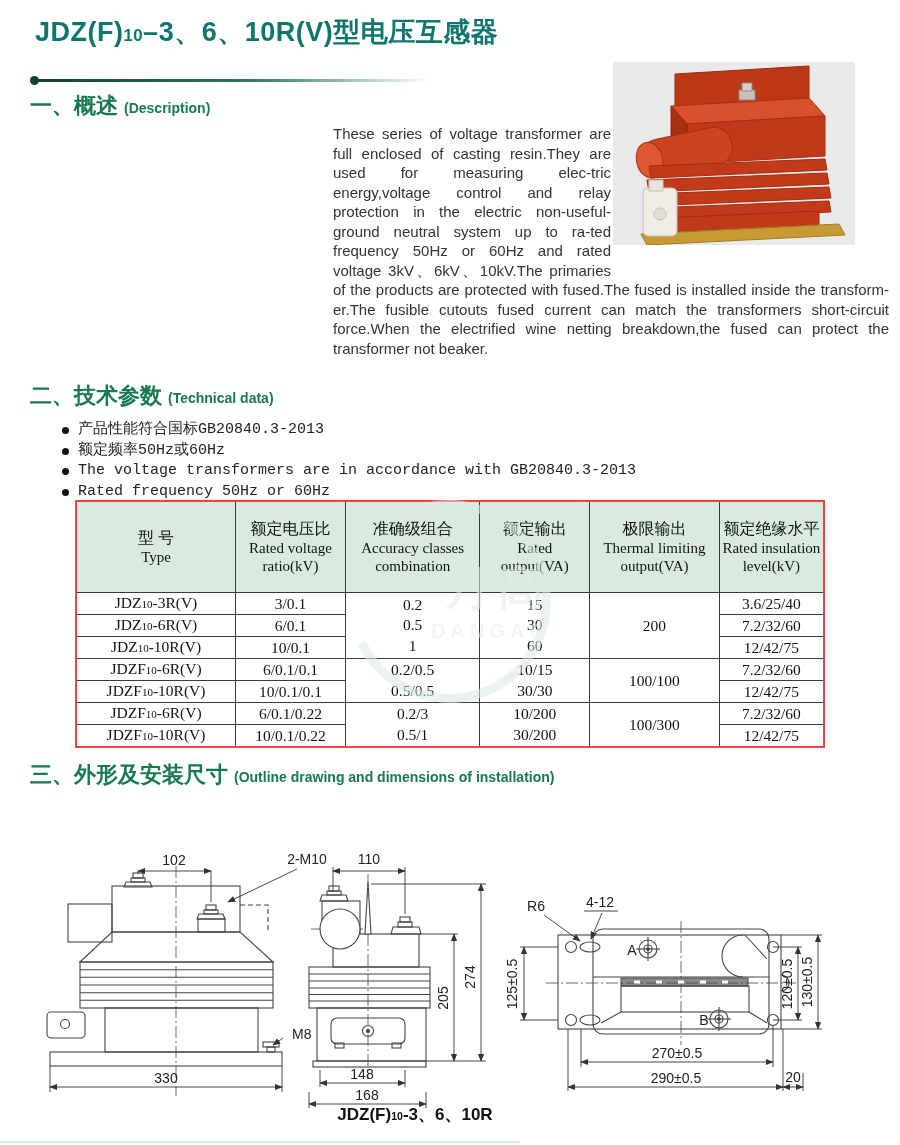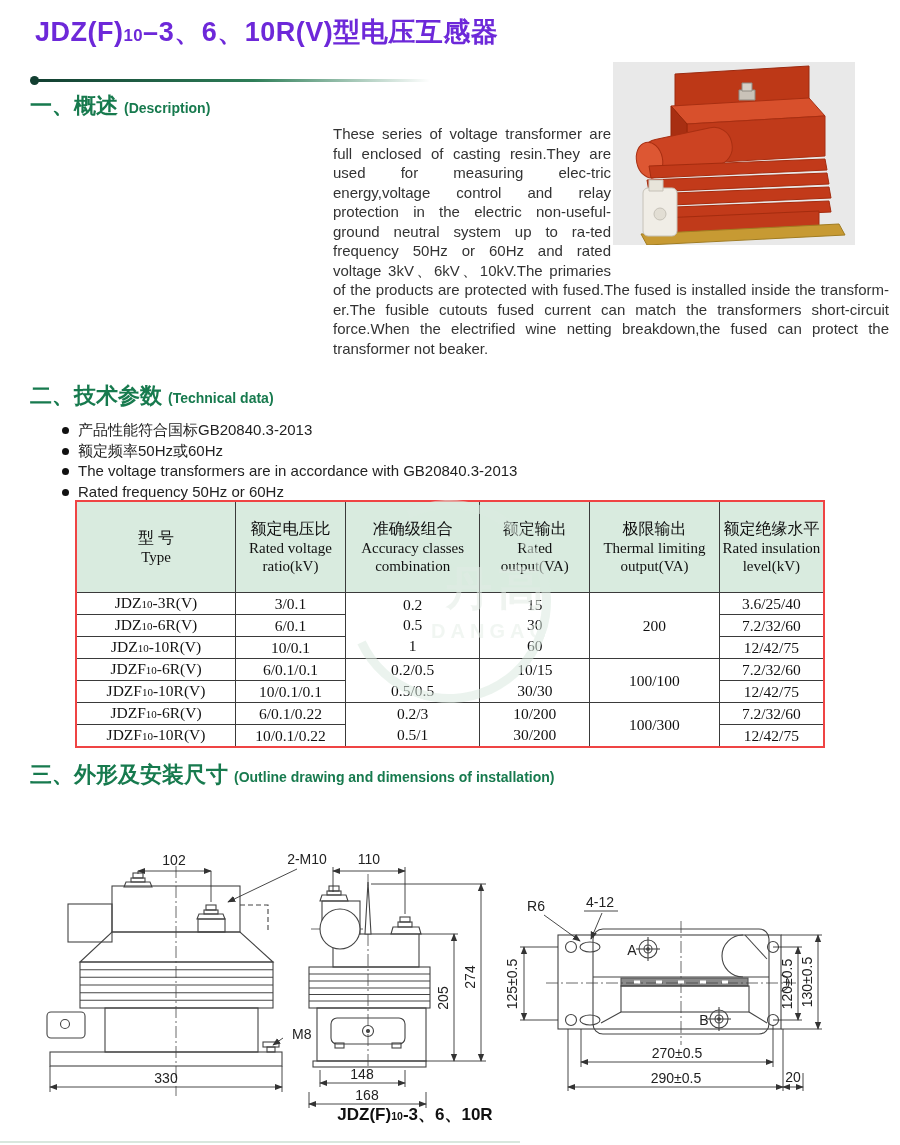"JDZ(F)10–3、6、10R(V)型电压互感器" .title { color: #6d28d9 -> #0f766e }
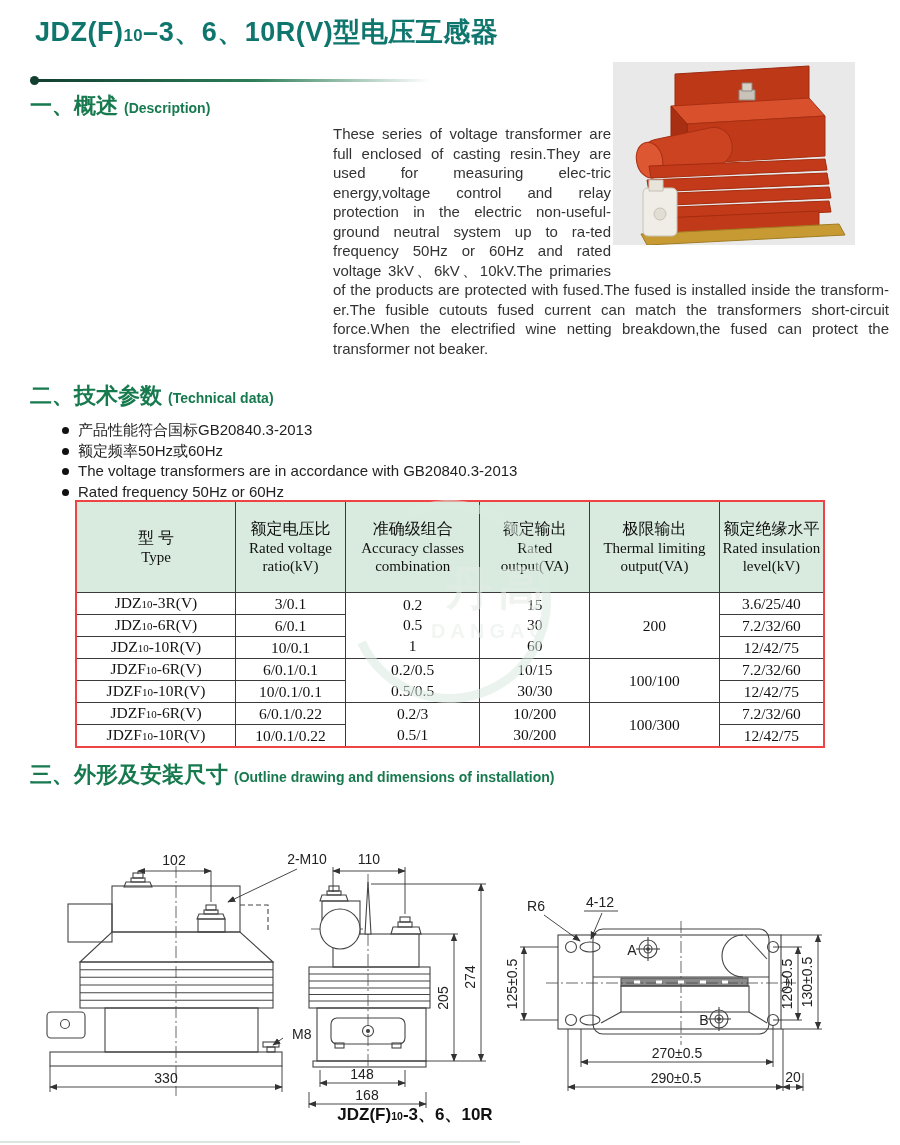"产品性能符合国标GB20840.3-2013" .bullet-line { font-family: none -> Liberation Mono, monospace }
